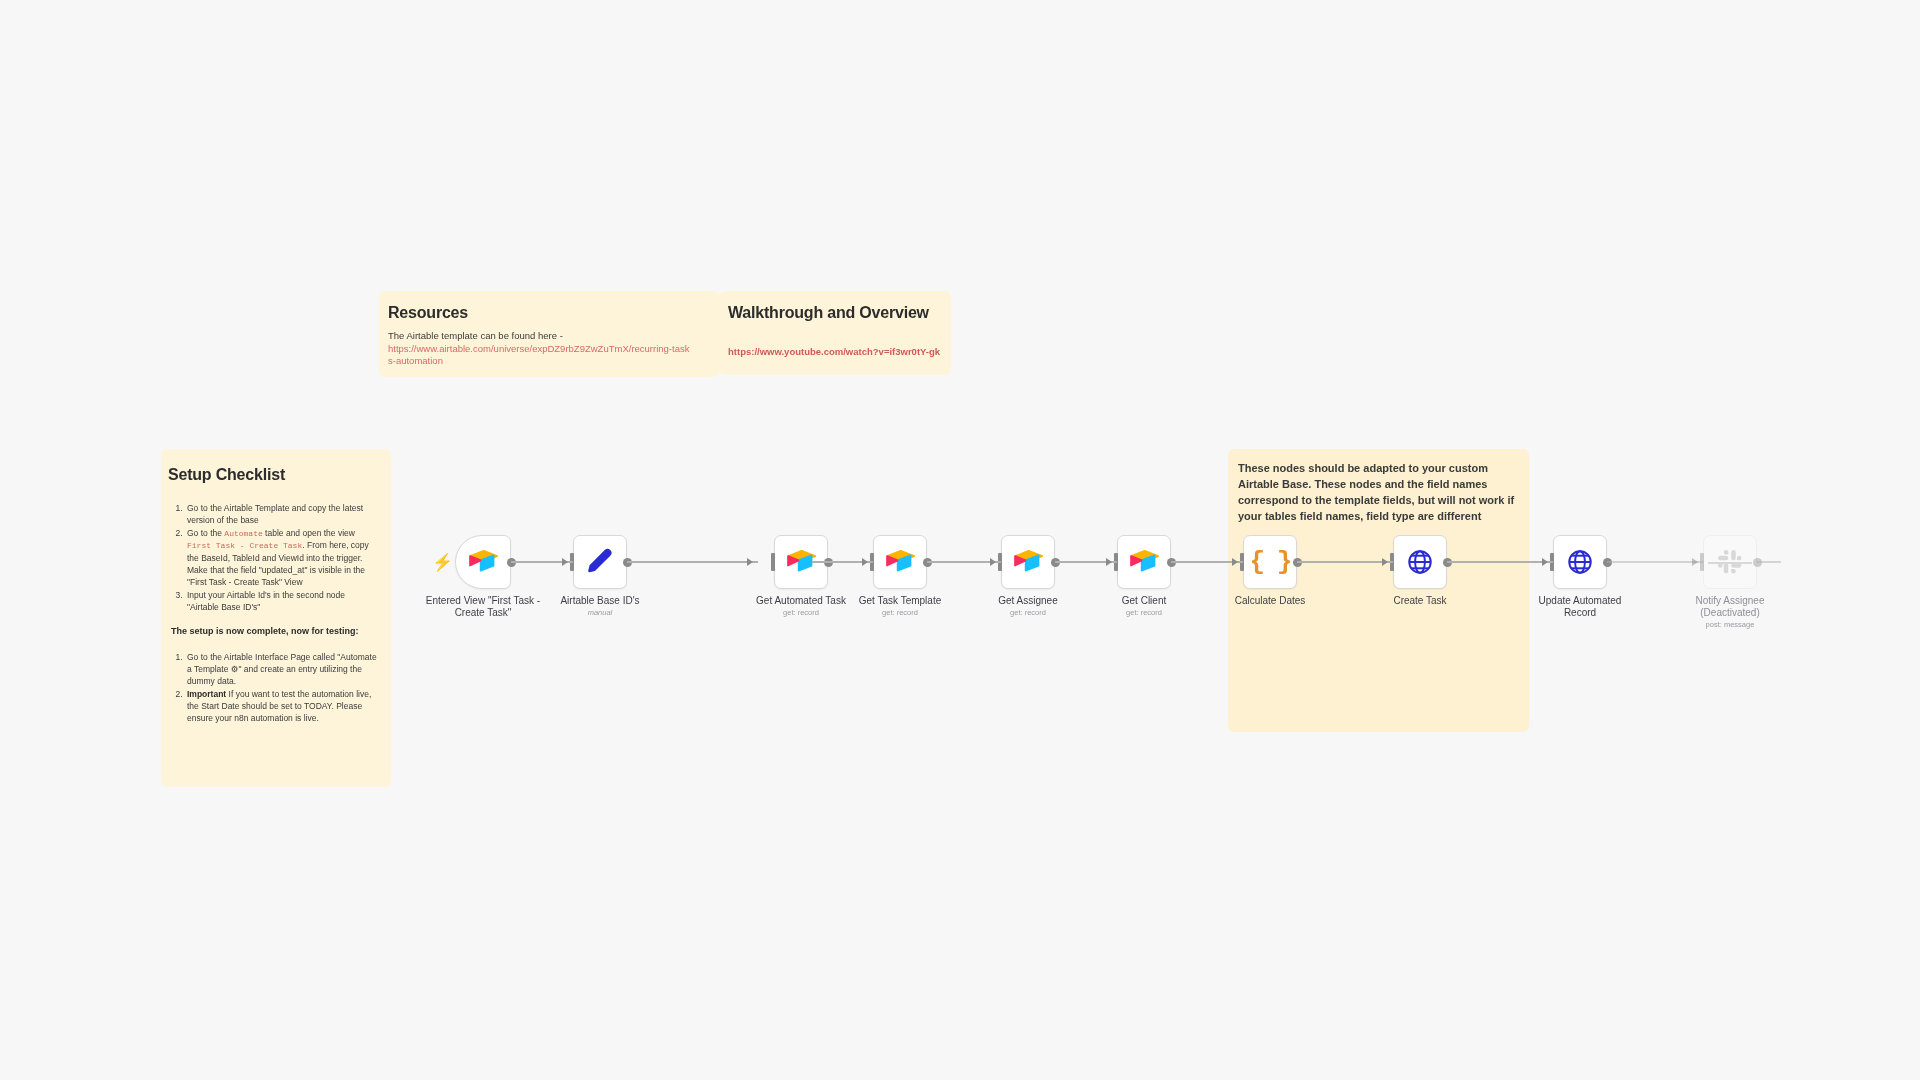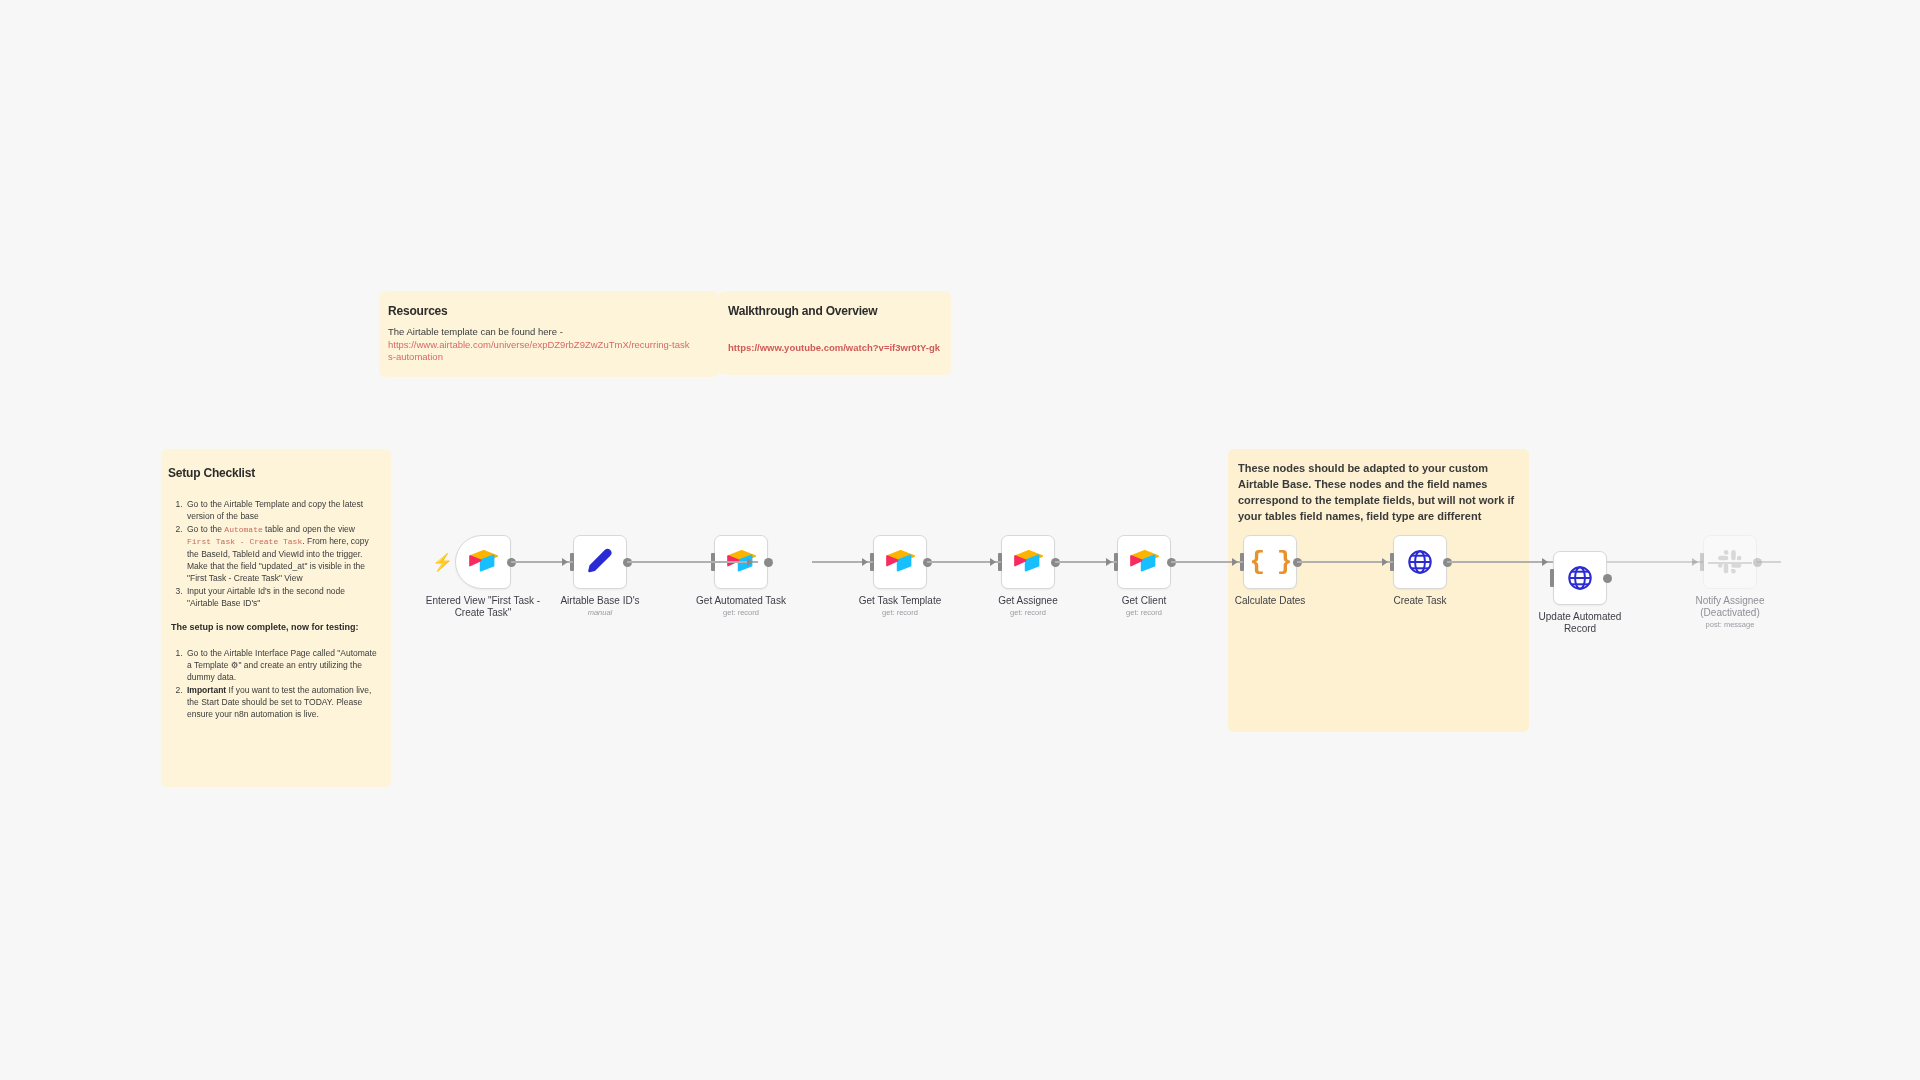"Resources" .sticky-title { font-size: 12px -> 16px }
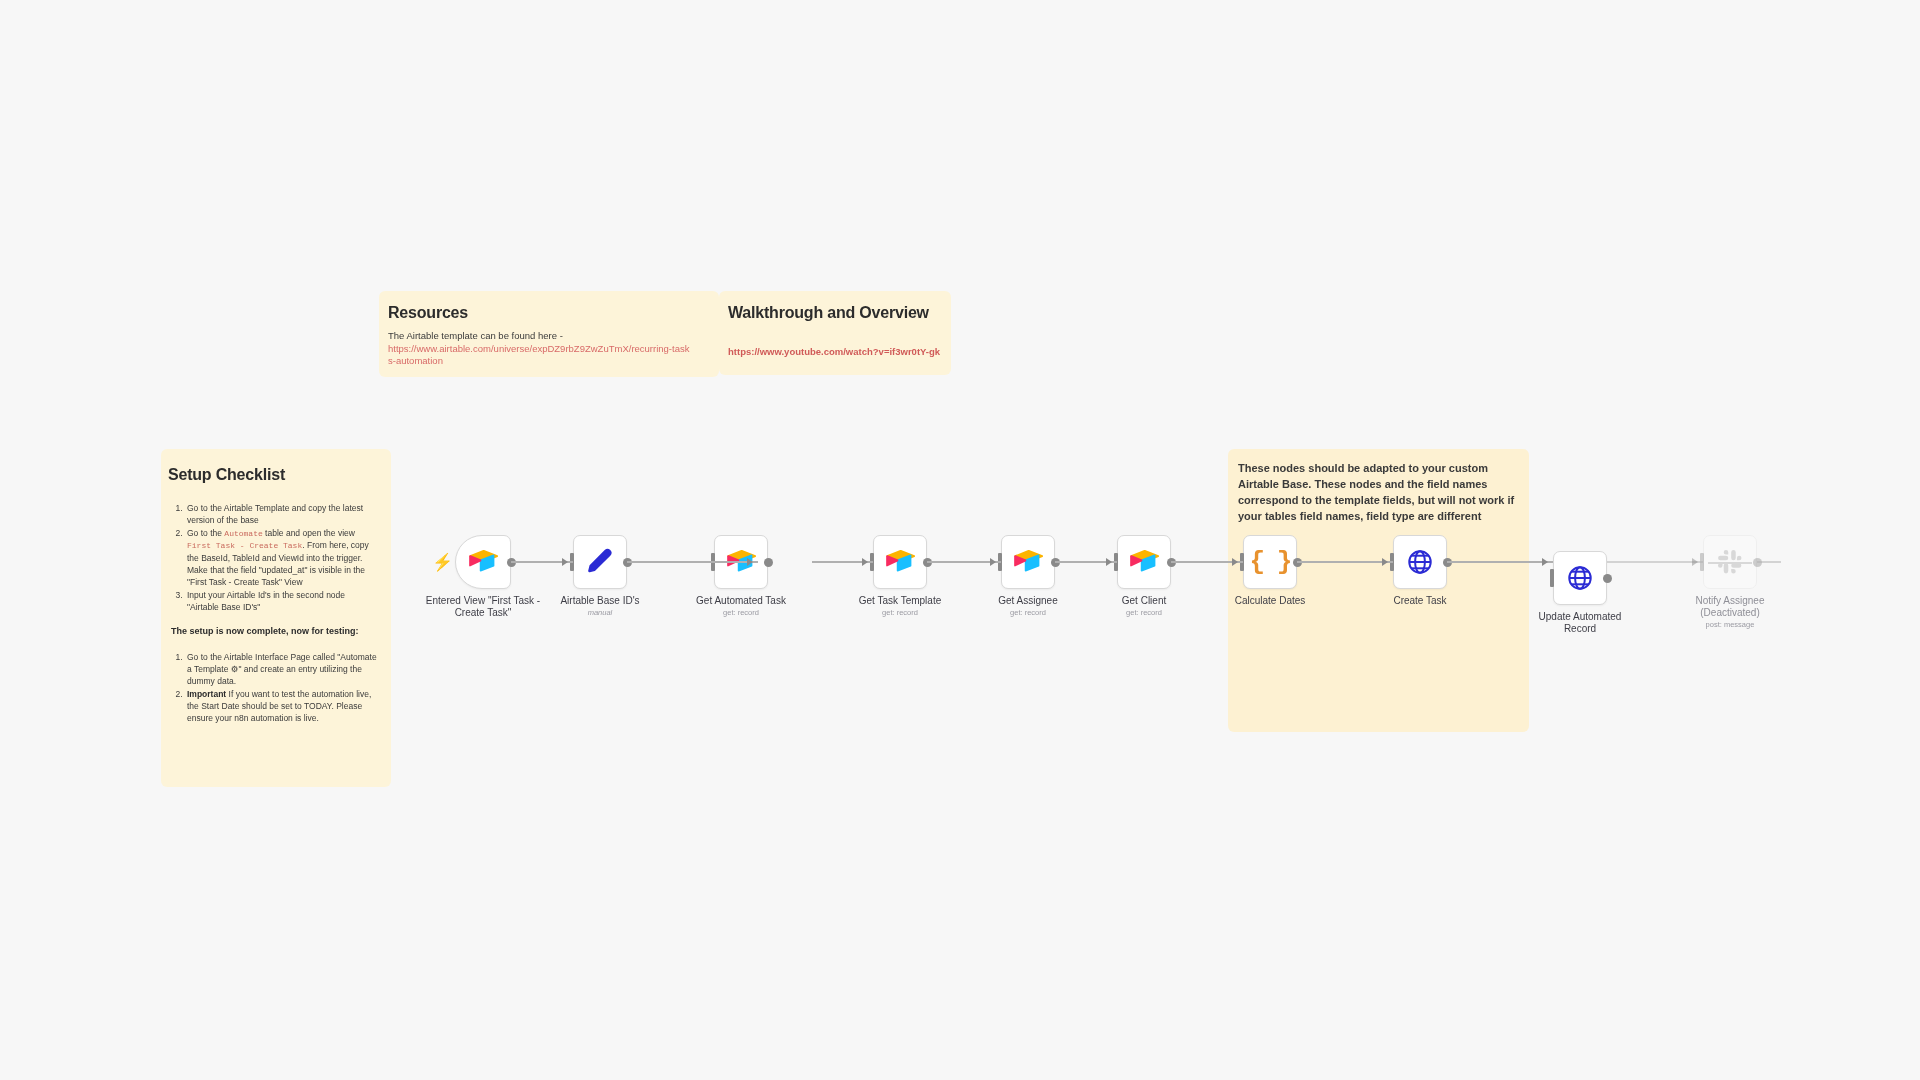"Get Automated Task" div.node-wrap { left: 714px -> 774px }
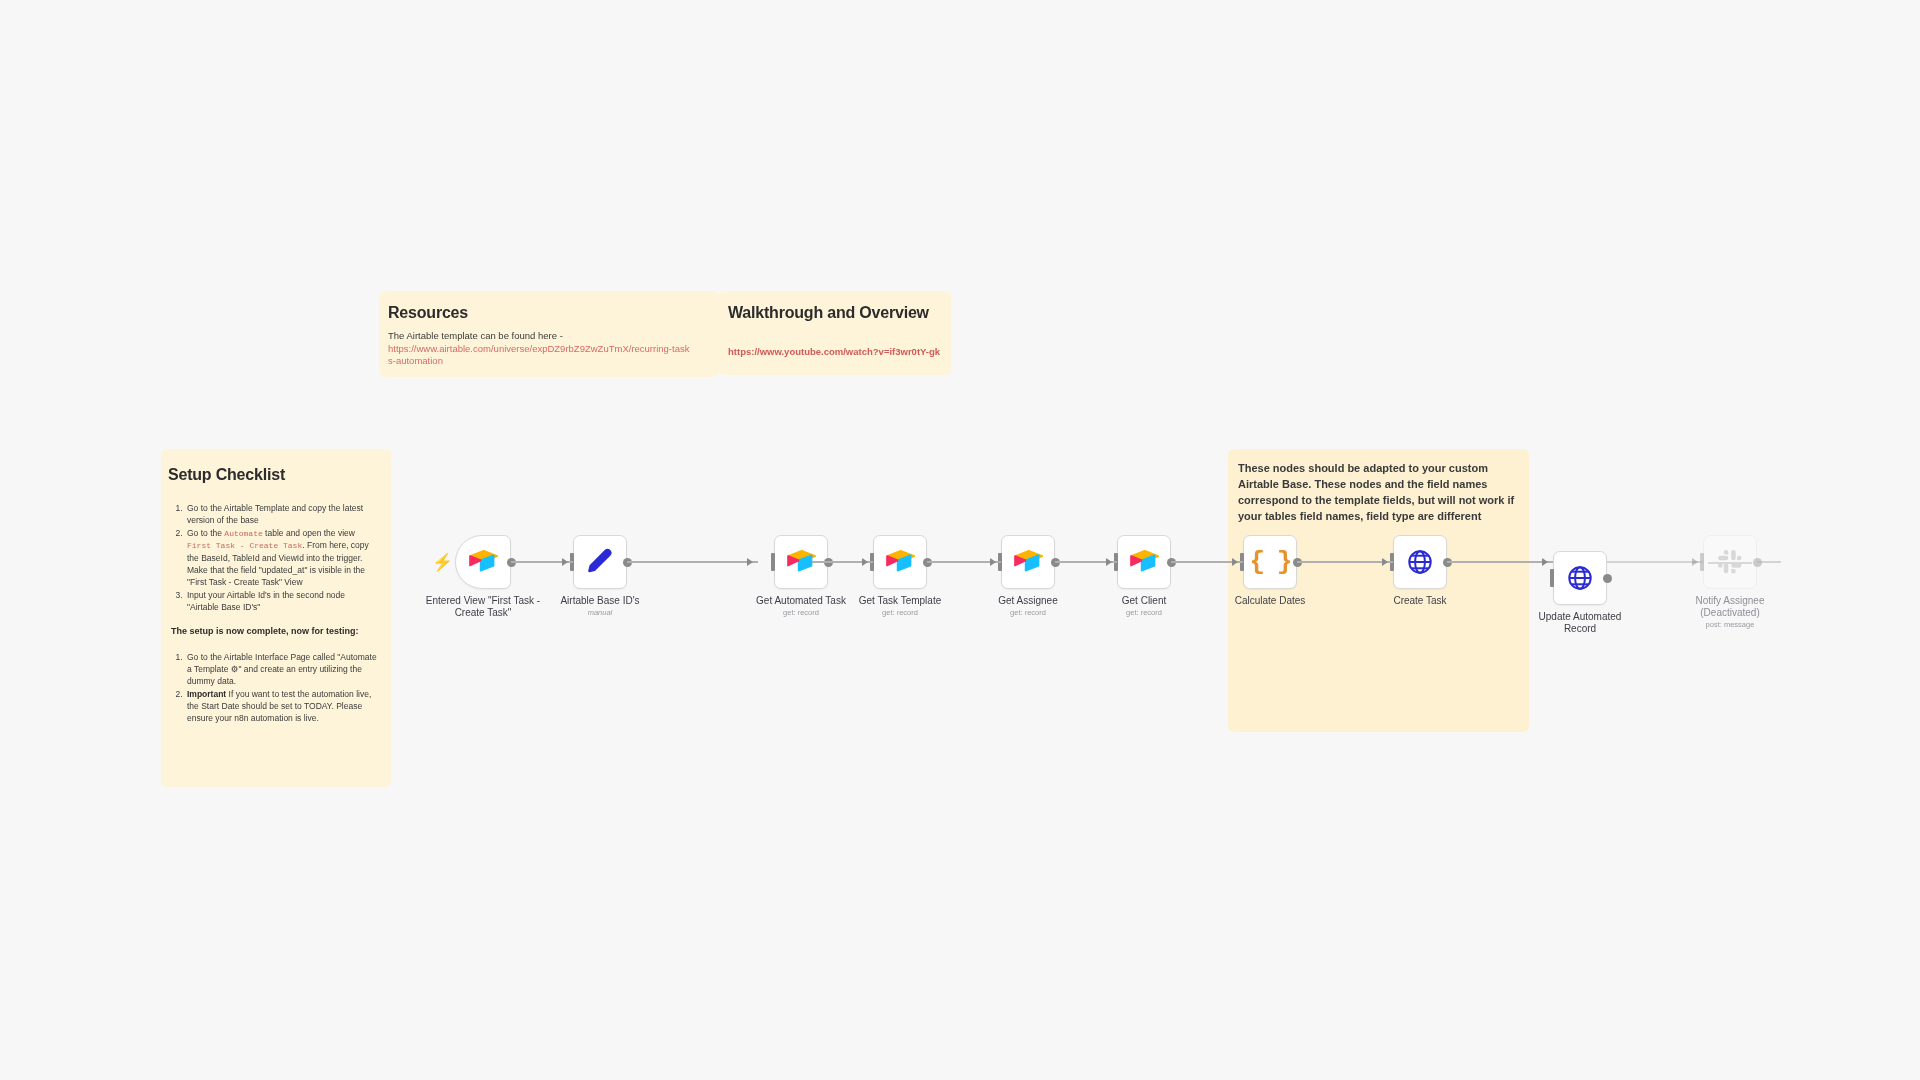"Update Automated" div.node-wrap { margin-top: 16px -> none }
